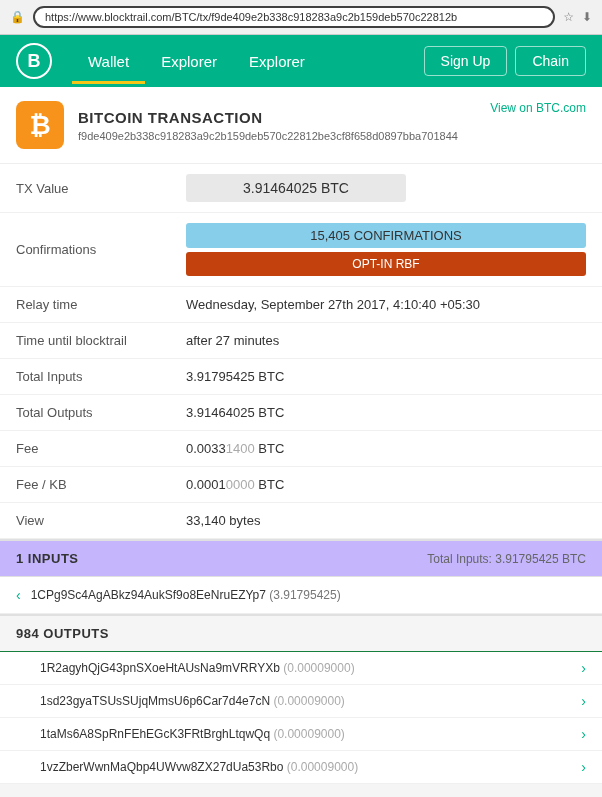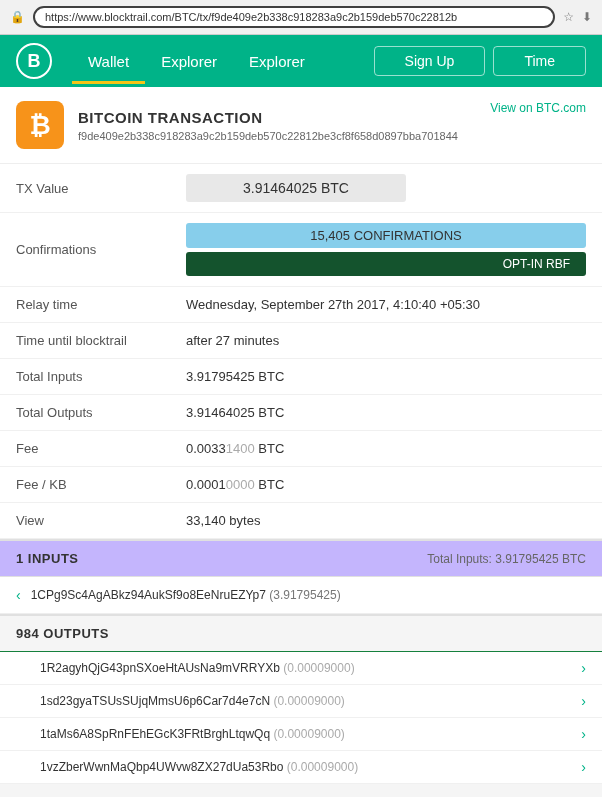"Sign Up" .nav-btn { padding: 6px 30px -> 6px 16px }
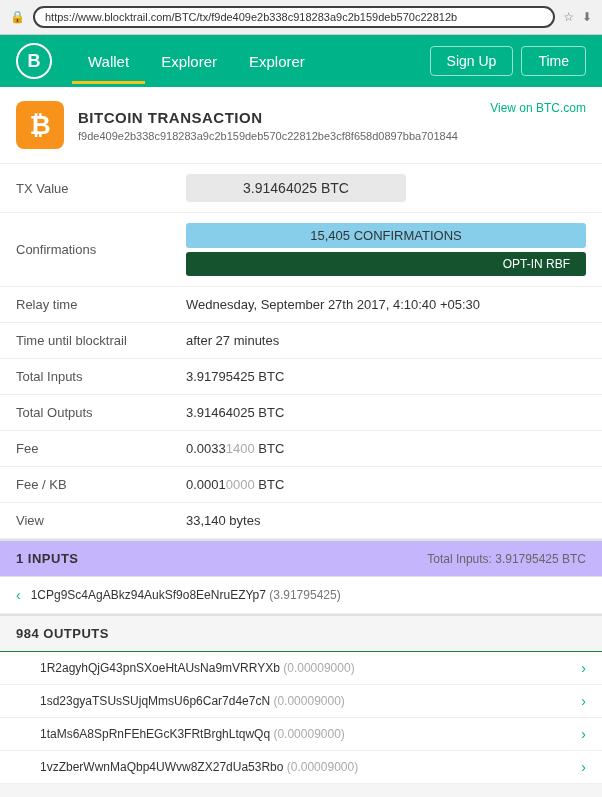"Time" button.nav-btn { text: Time -> Chain }
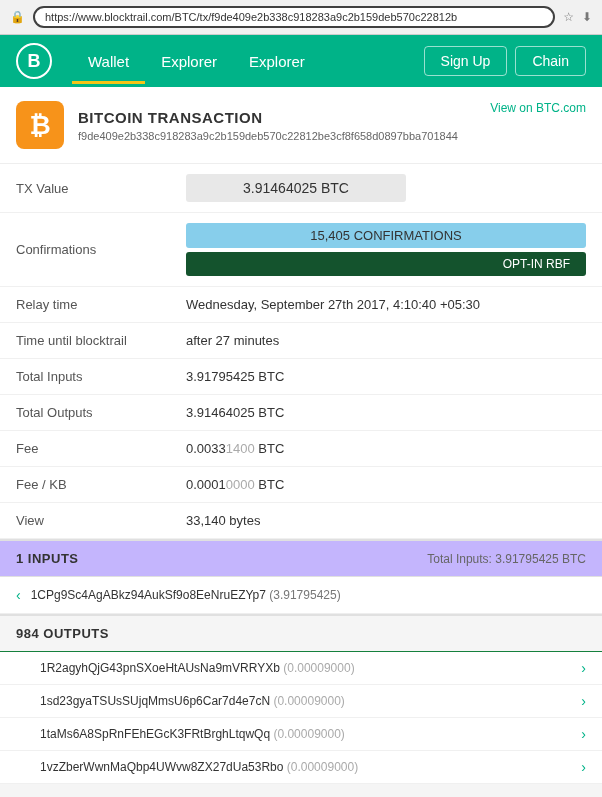"OPT-IN RBF" .rbf-box { background: #14532d -> #c2410c; text-align: right -> center }
